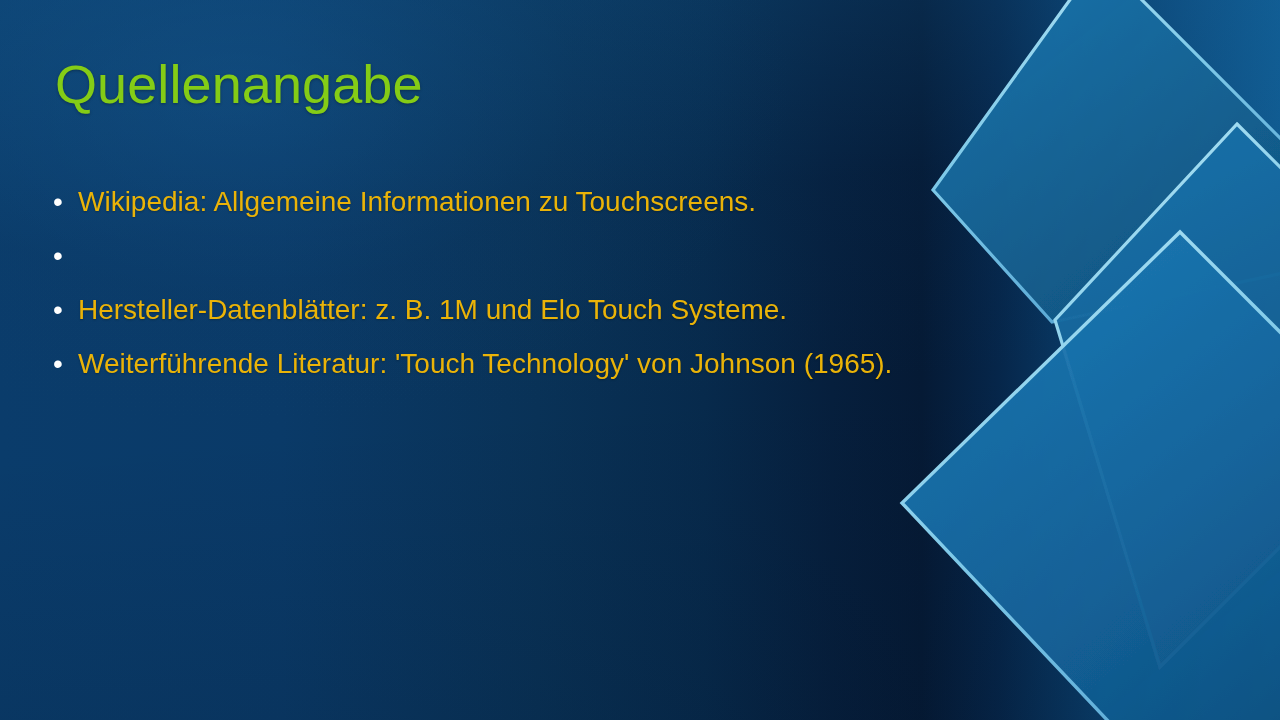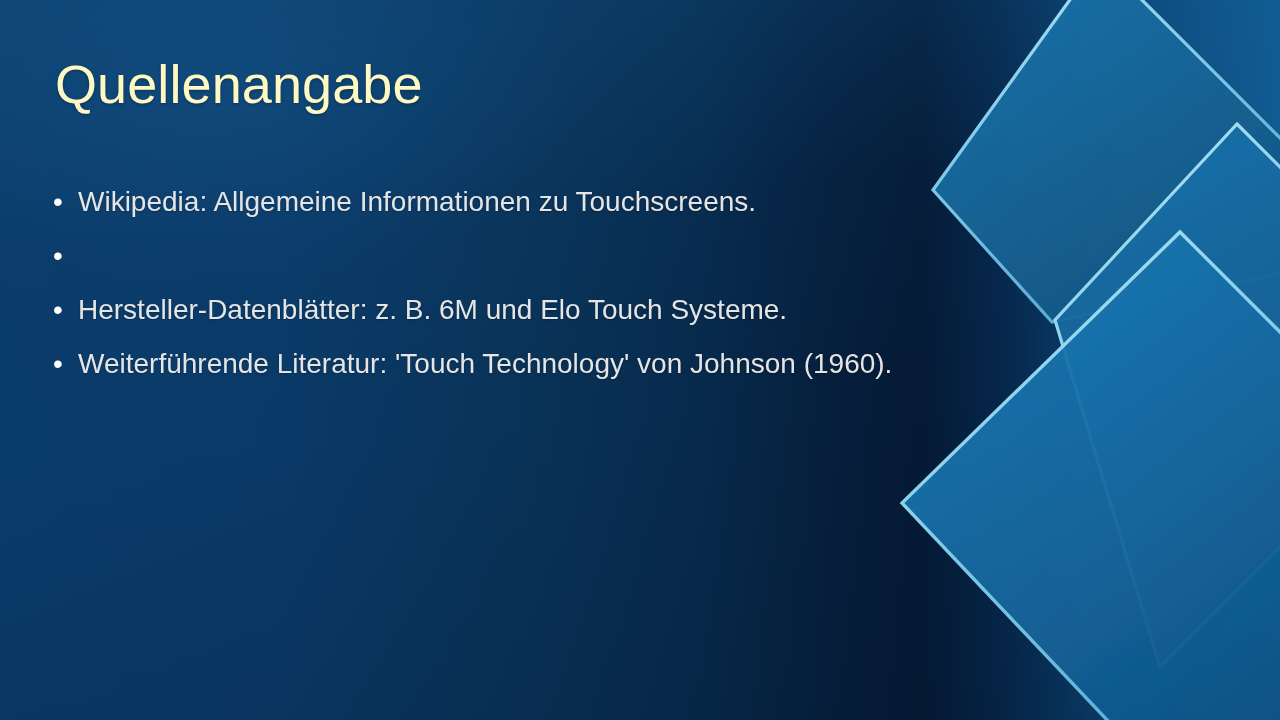"Quellenangabe" #title { color: #fef9c3 -> #84cc16 }
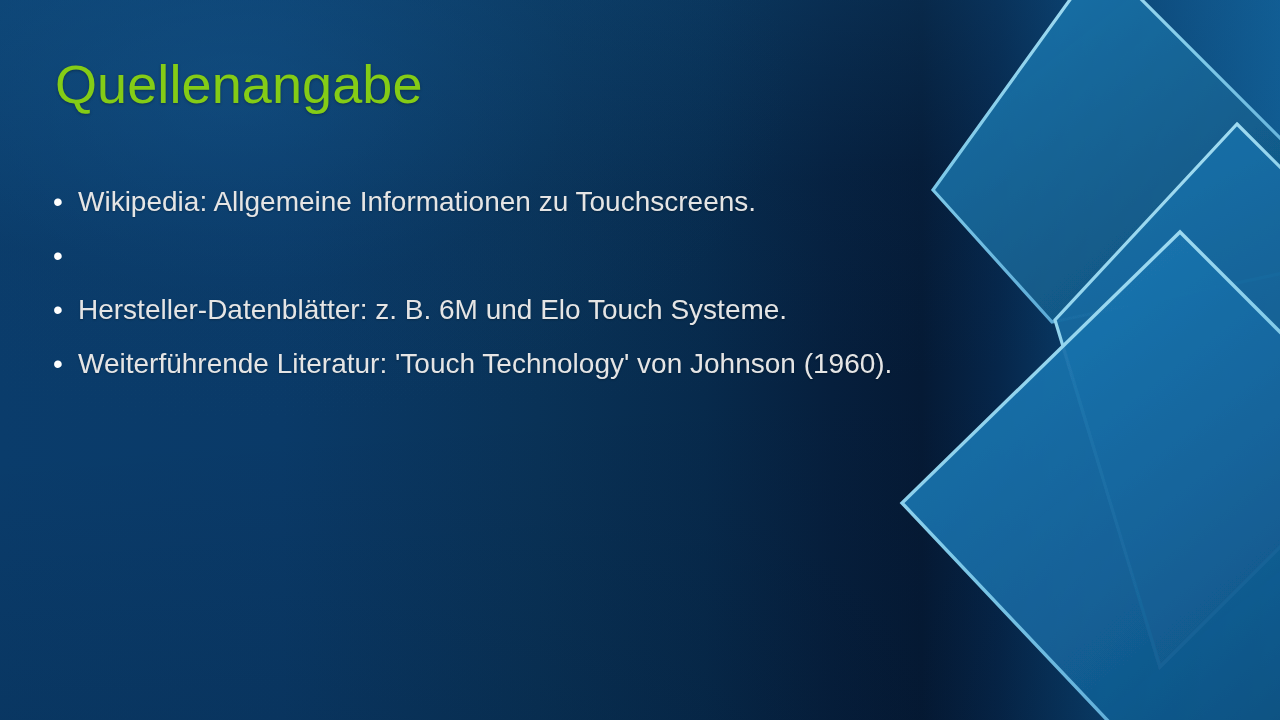"Wikipedia: Allgemeine Informationen zu" .bullet-text { color: #e5e5e5 -> #eab308 }
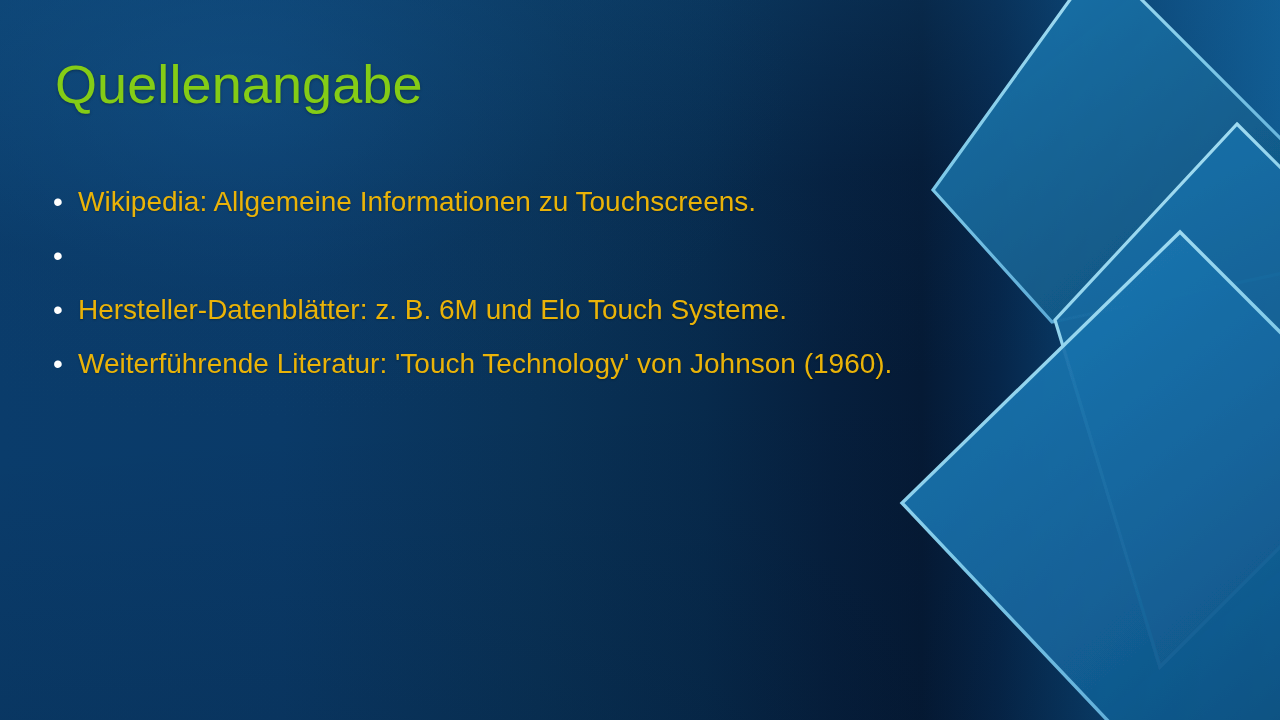"Hersteller-Datenblätter: z. B. 6M und" span.bullet-text { text: 6M -> 1M }
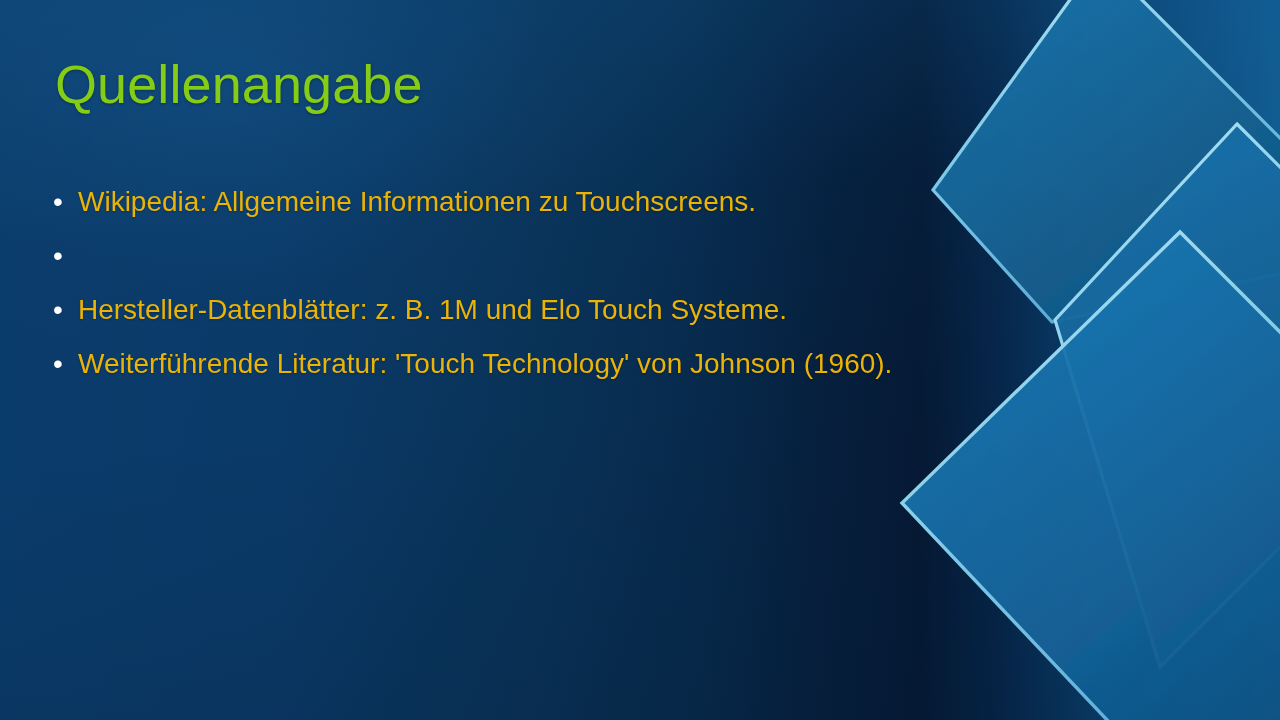"Weiterführende Literatur: 'Touch" span.bullet-text { text: 1960 -> 1965 }
